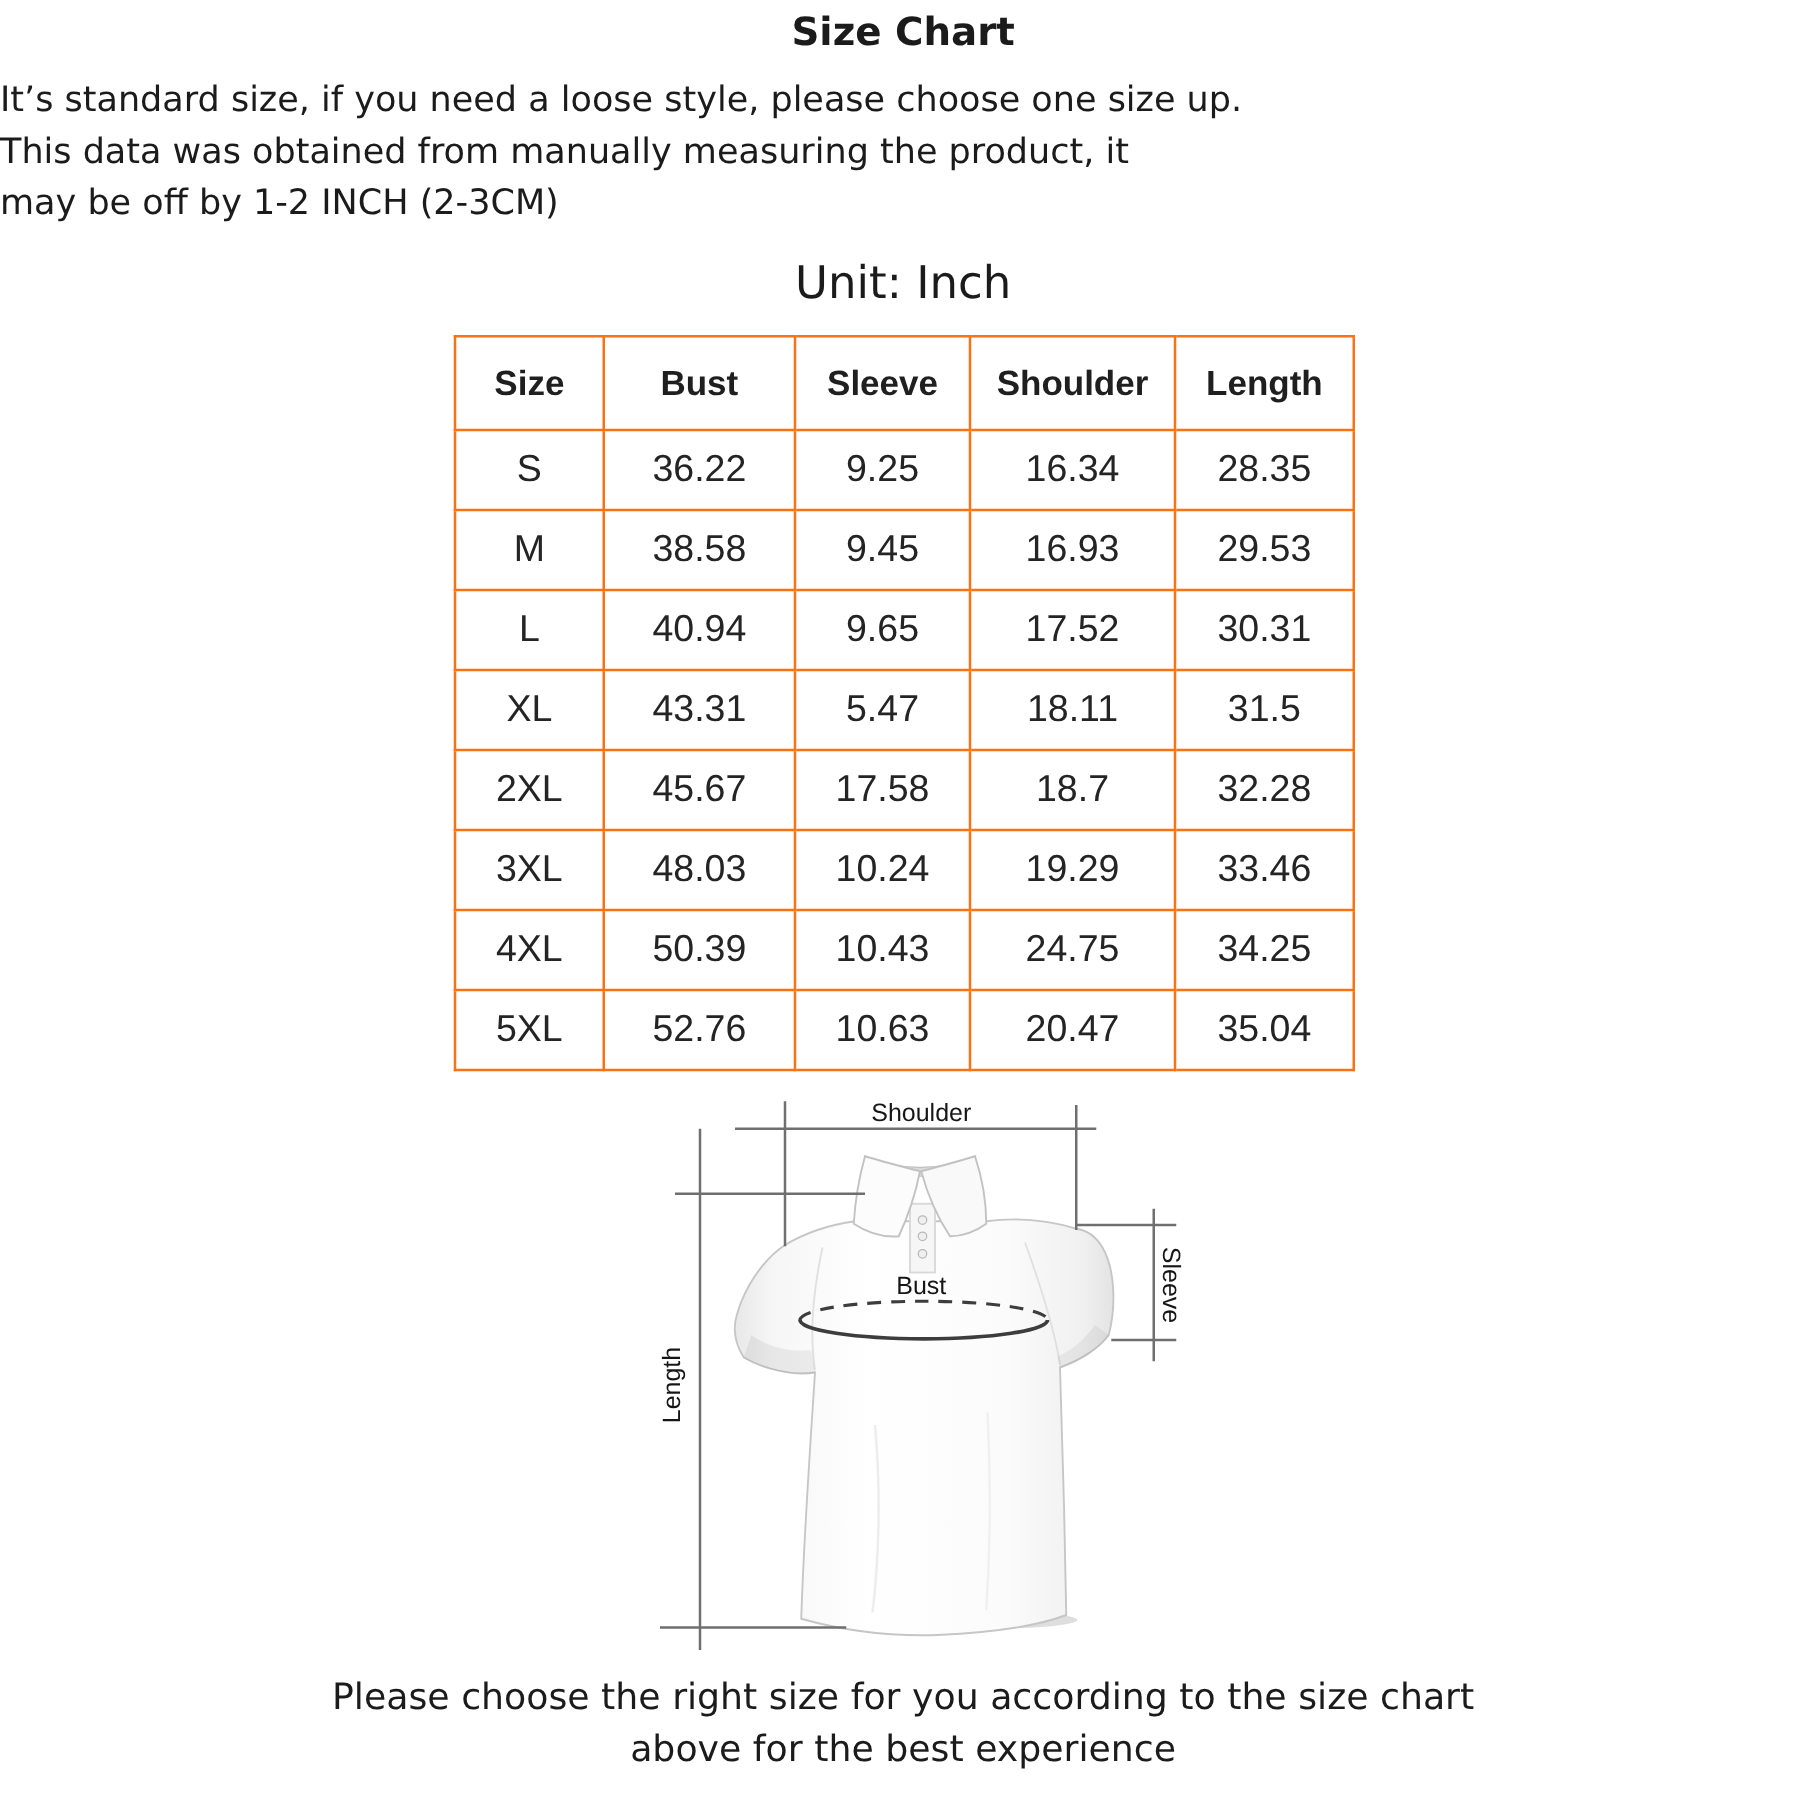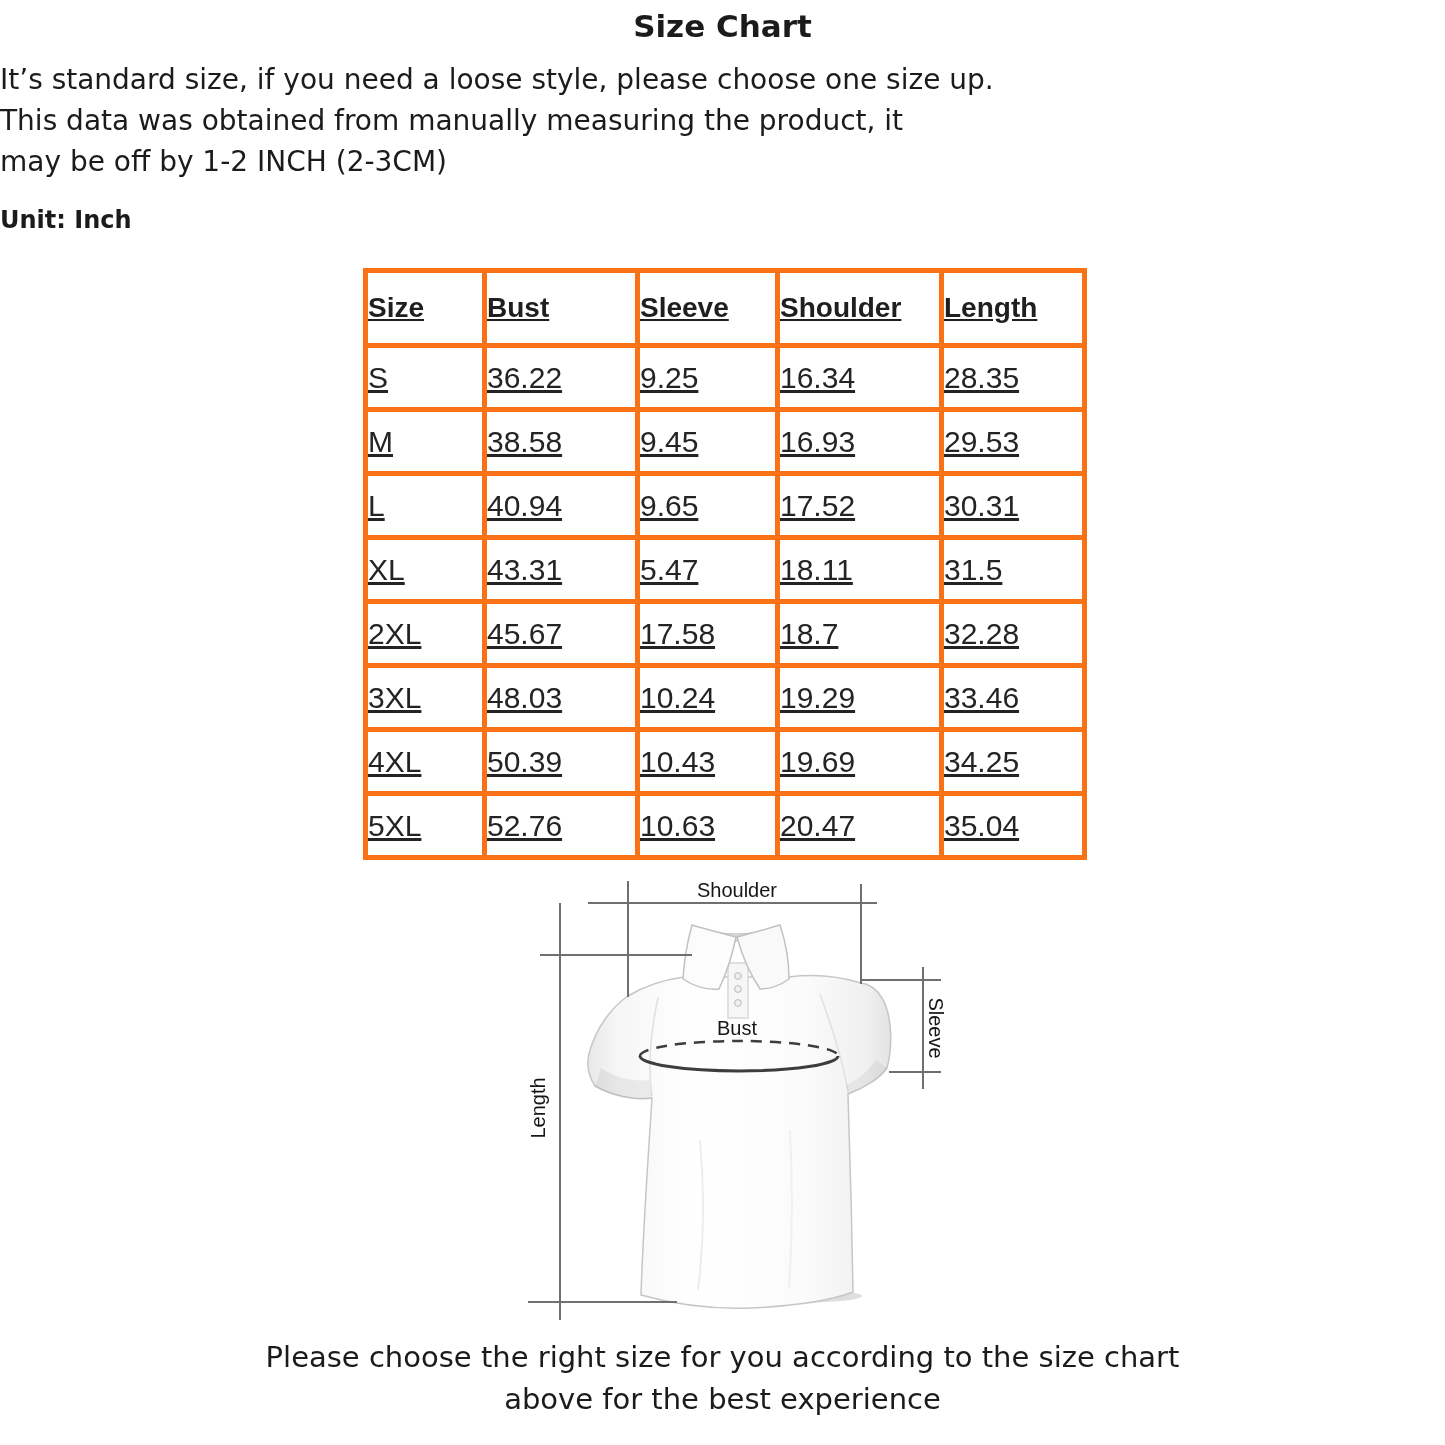"Unit: Inch" .unit-label { font-size: 24px -> 36px; font-weight: bold -> normal; text-align: none -> center }
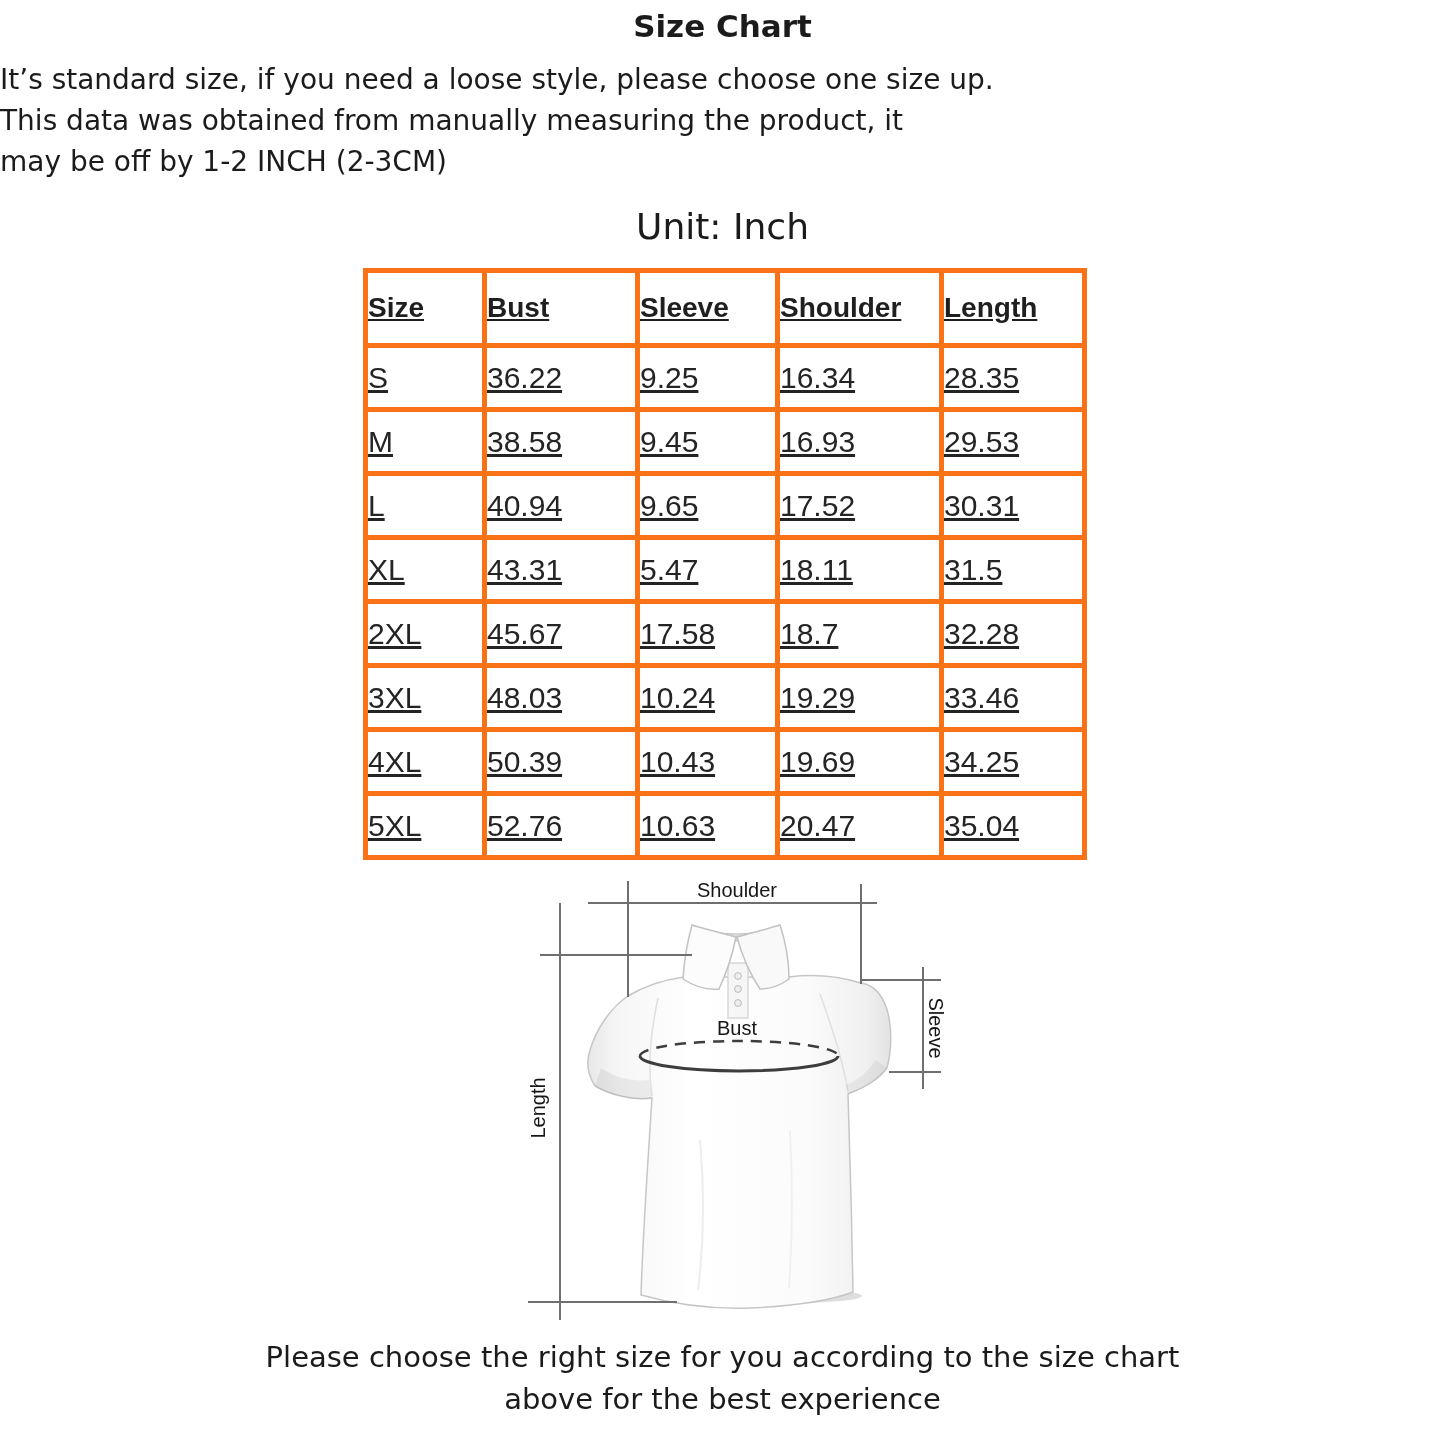"Size" .size-table th, .size-table td { border: 5px solid #f97316 -> 2px solid #f97316; text-align: left -> center; text-decoration: underline -> none }
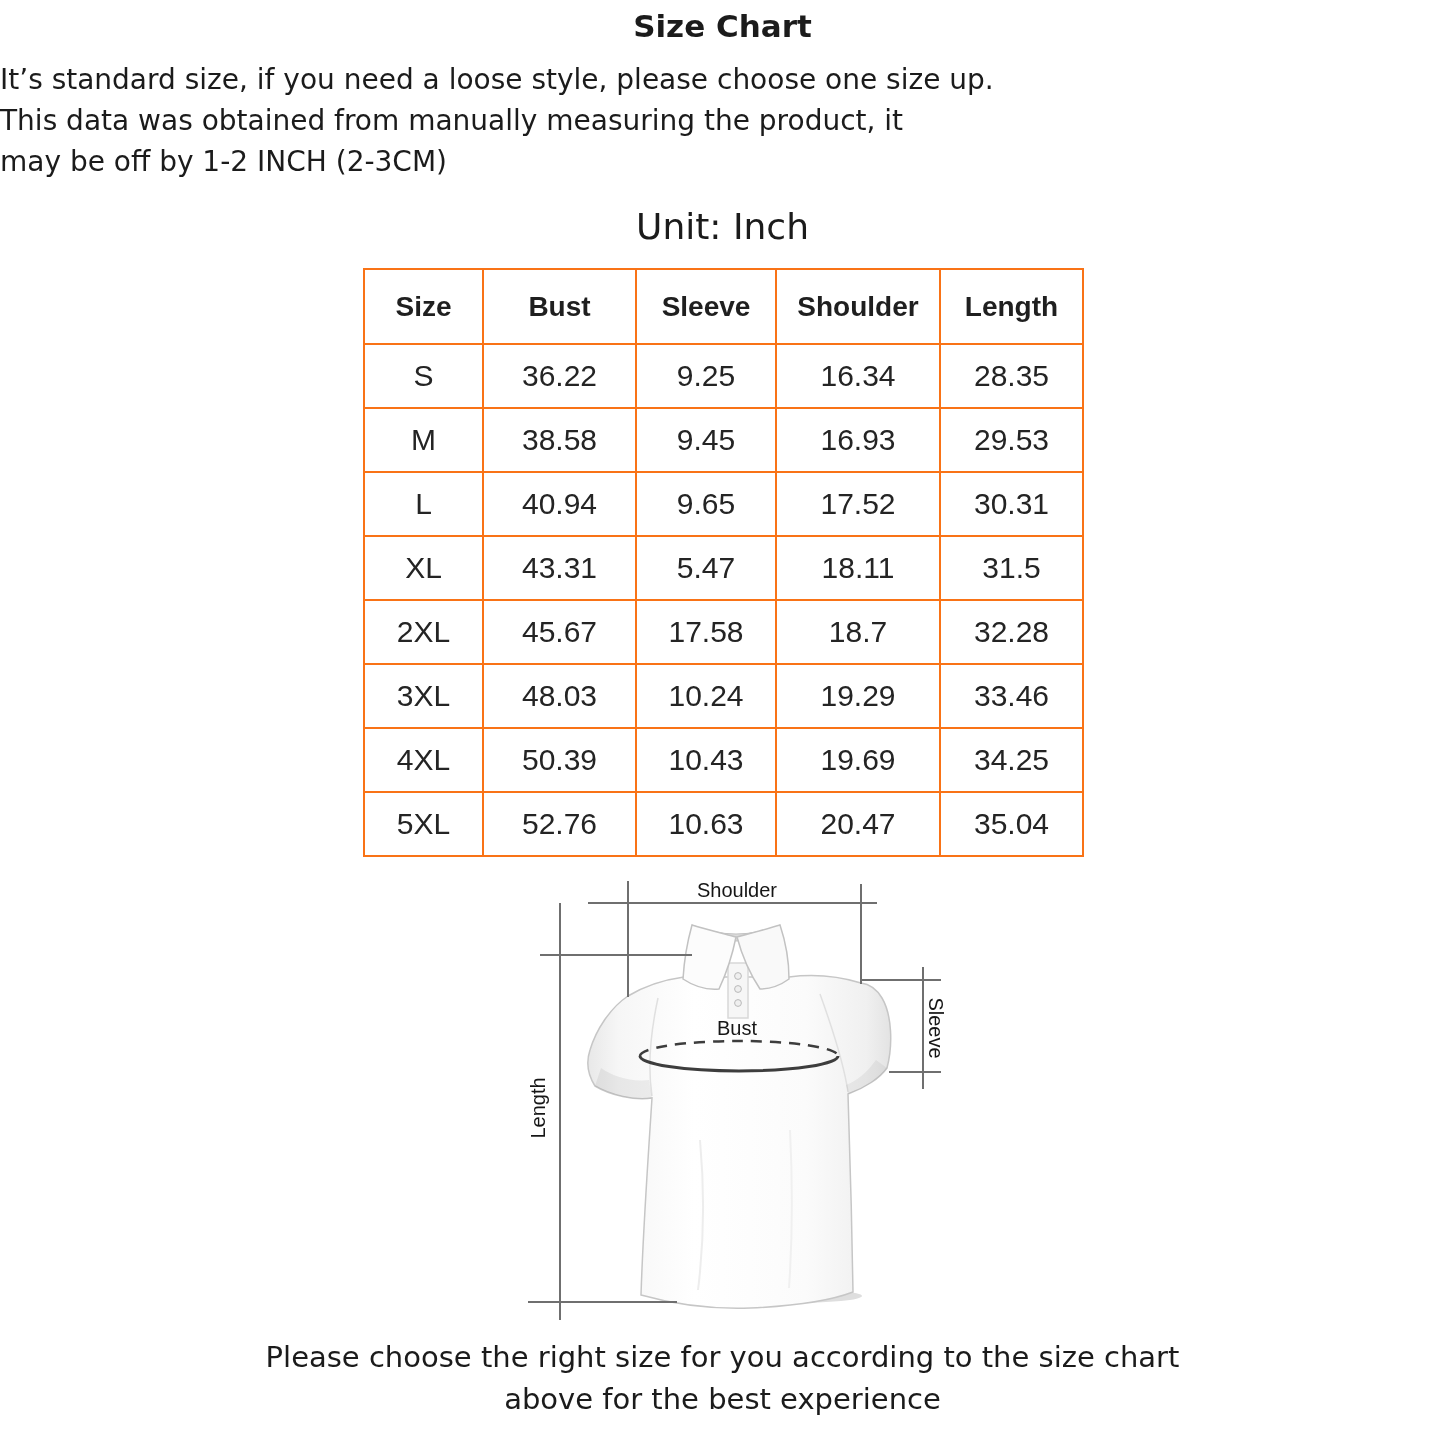"19.69" td { text: 19.69 -> 24.75 }
